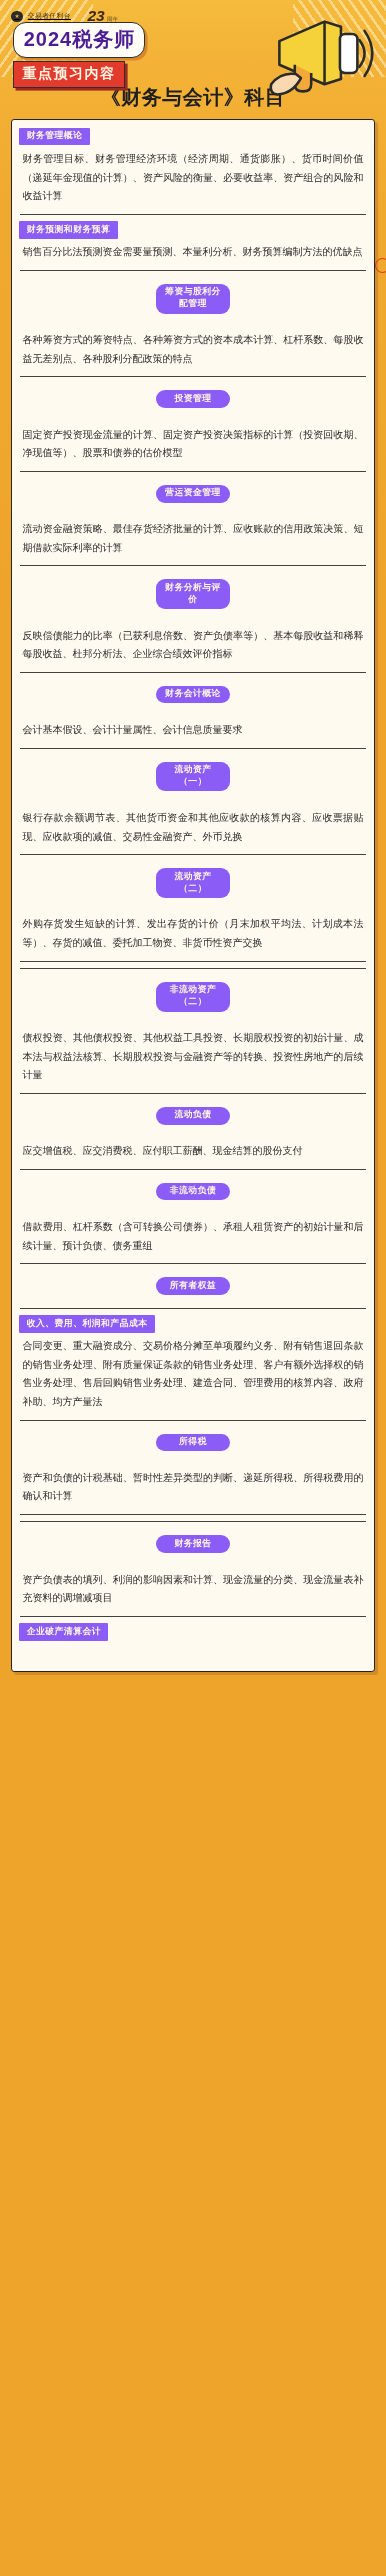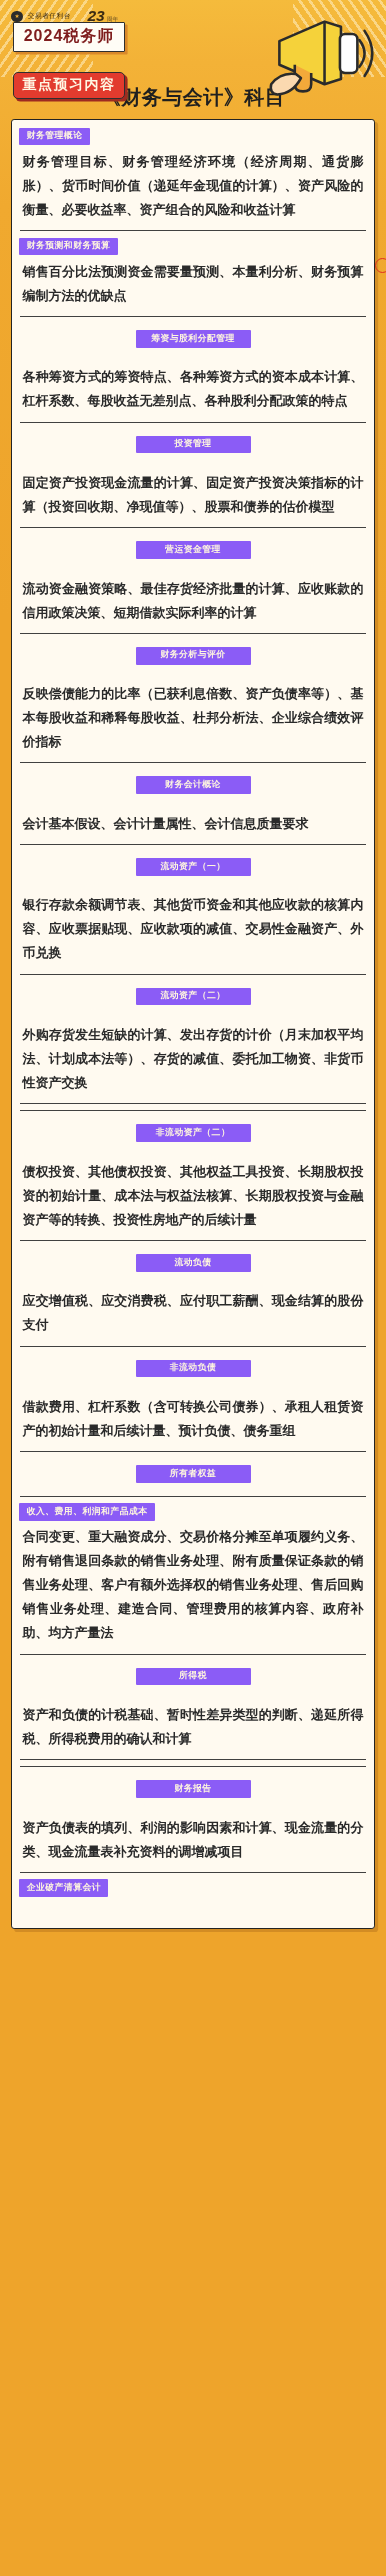"23" .header { text-decoration: none -> underline }
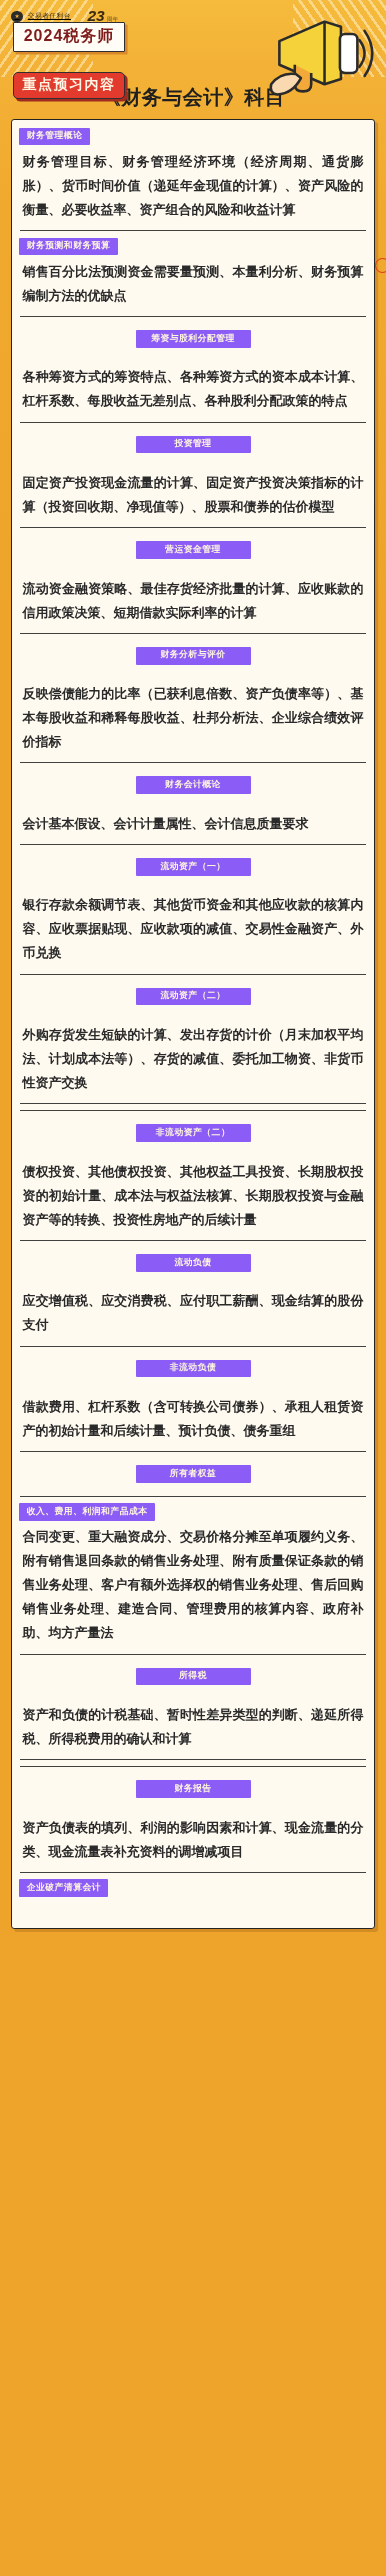"2024税务师" .title-main { border-radius: 1px -> 13px; color: #7f1d1d -> #4c1d95; font-size: 16px -> 20px }
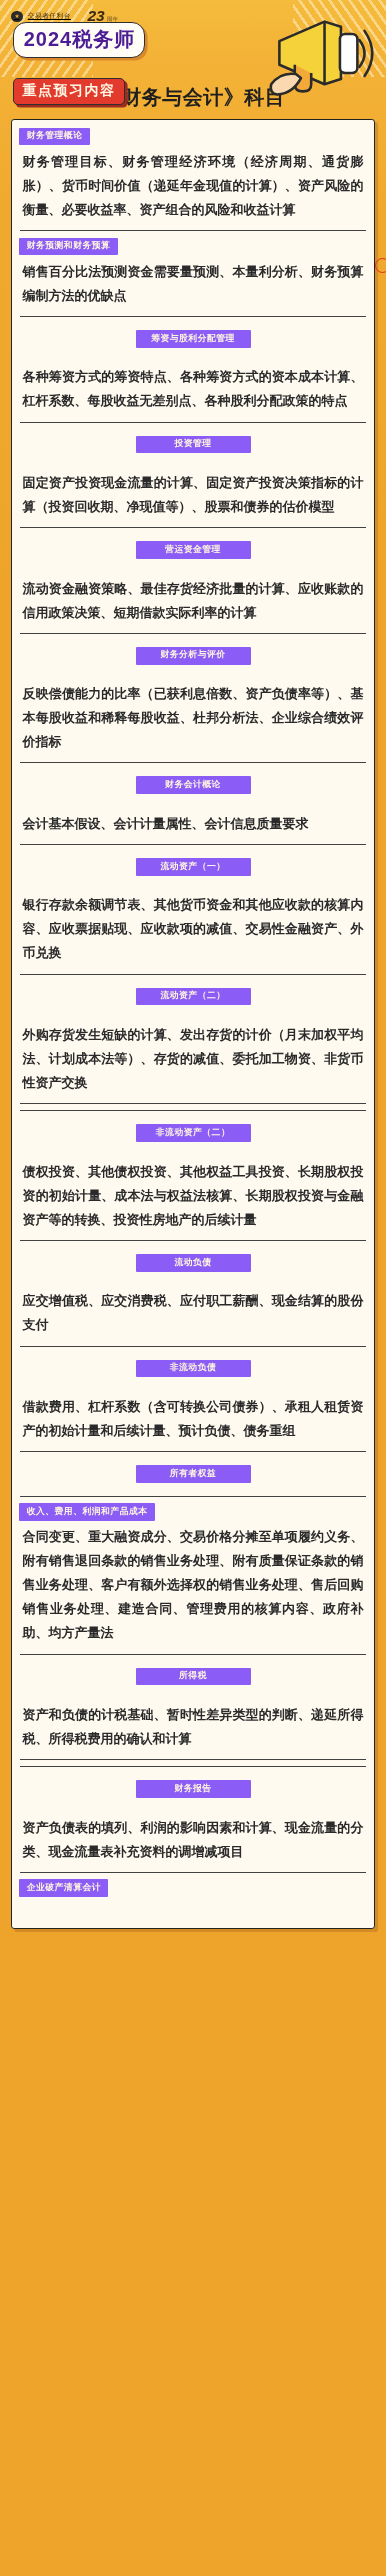"重点预习内容" .title-sub { border-radius: 5px -> 0; margin-top: 20px -> 3px }
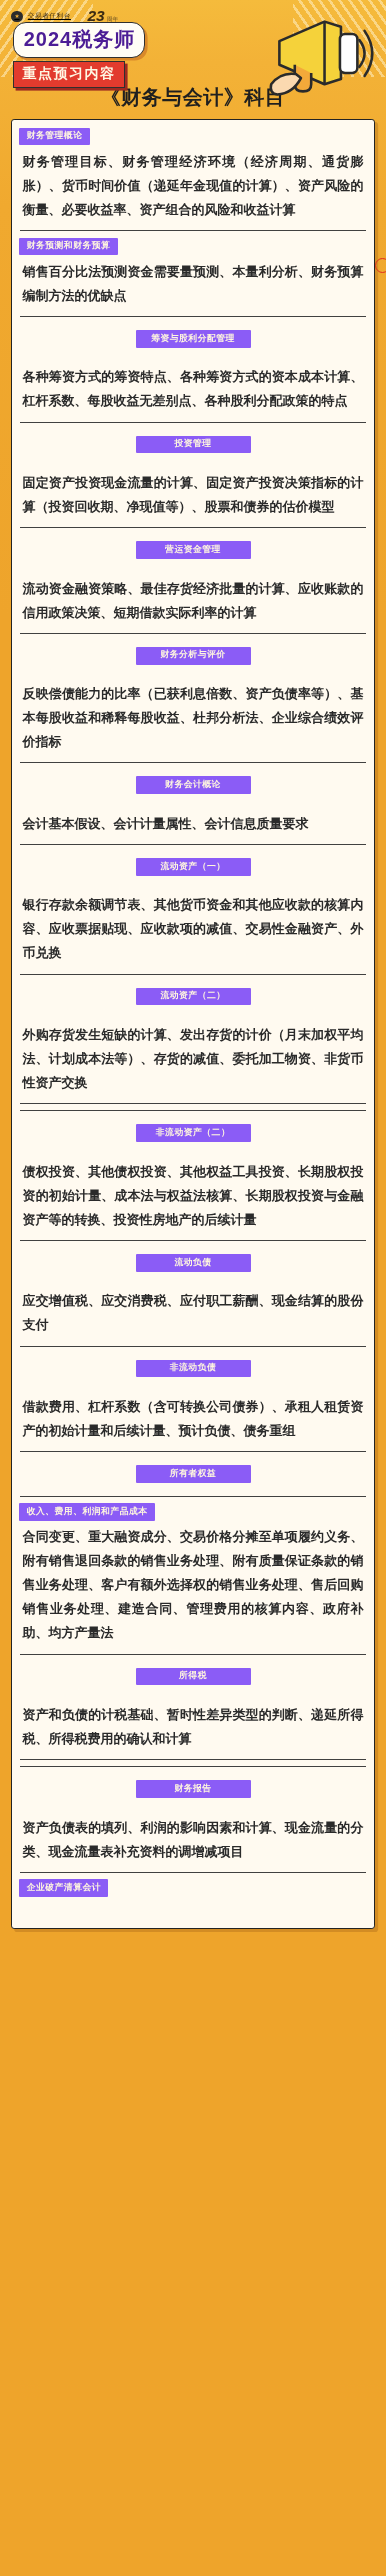"财务管理目标、财务管理经济环境（经济周期、通货膨胀）、货币时间价值（递延年金现值" .sec-body { font-size: 13px -> 10px; font-weight: bold -> none }
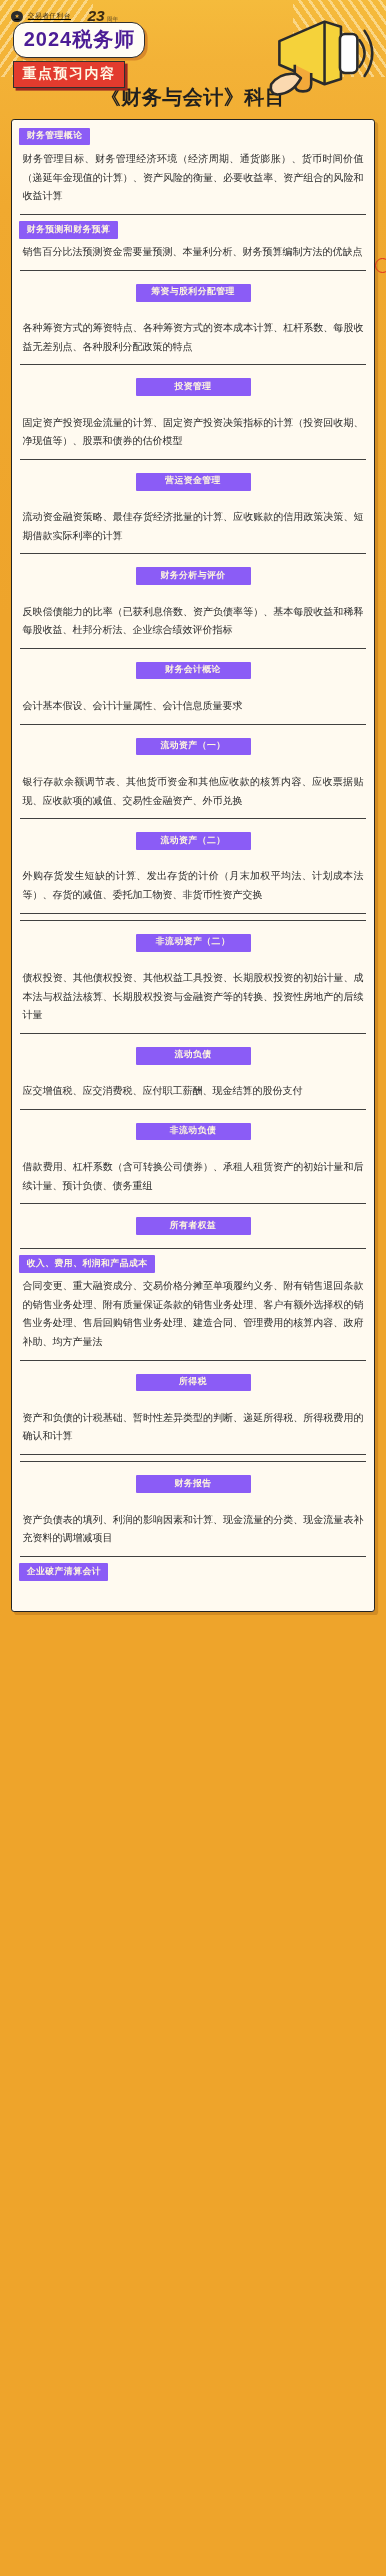"筹资与股利分配管理" .sec-head.center { border-radius: none -> 9px; width: 115px -> 74px }
